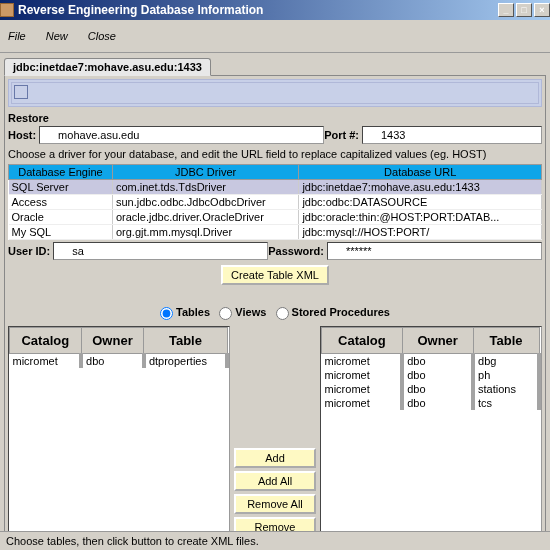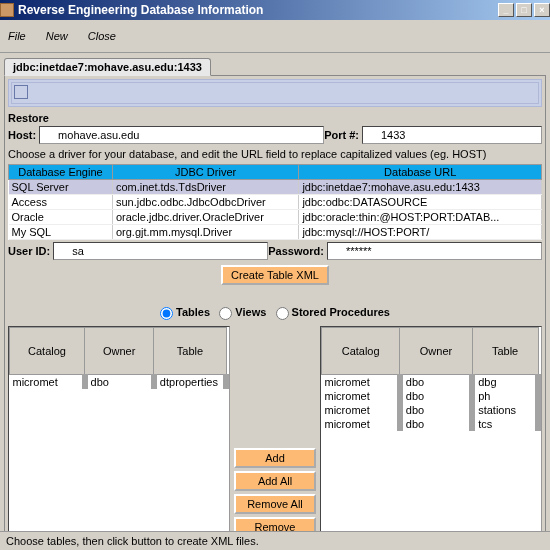"Create Table XML" .btn { background: #fdba74 -> #fef9c3 }
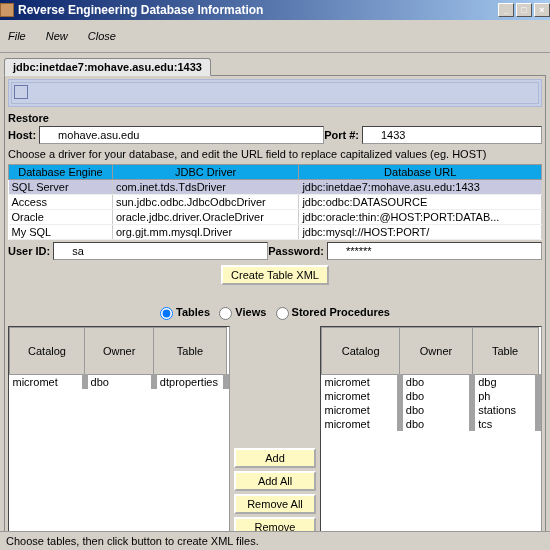"Catalog" .list-pane th { font-size: 11px -> 13px; font-weight: normal -> bold; padding: 17px -> 5px }
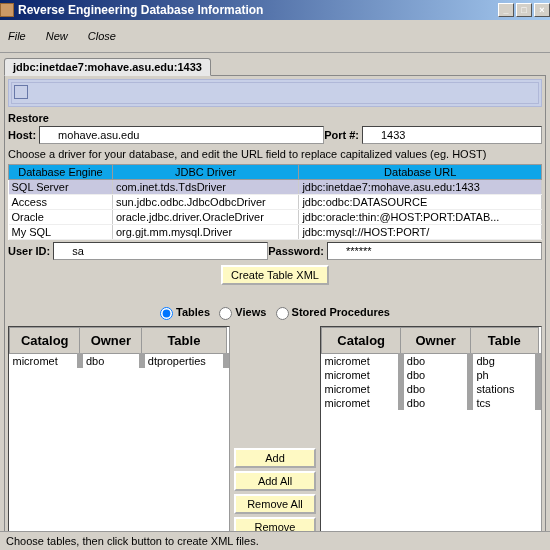"micromet" .list-pane td { border-right: 6px solid #a3a3a3 -> 4px solid #a3a3a3 }
